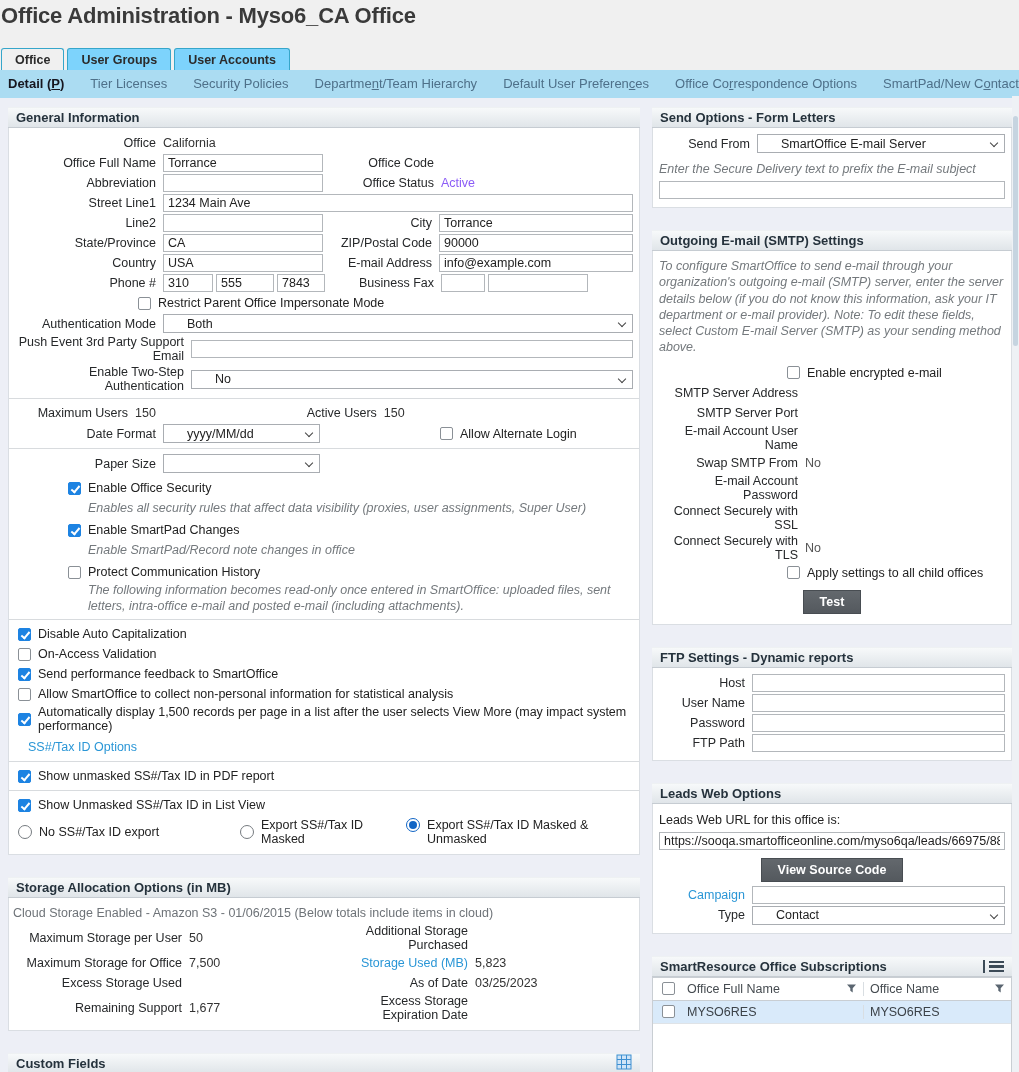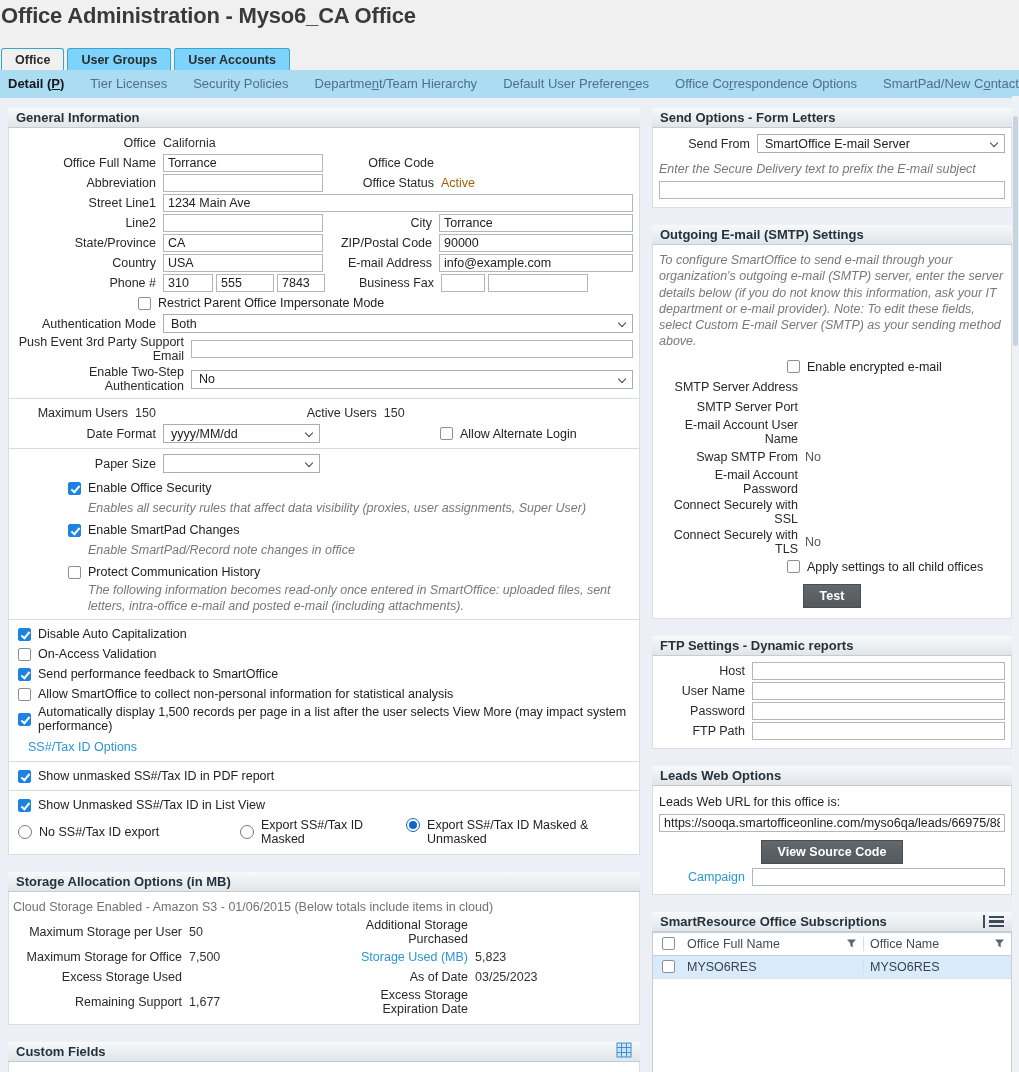"General Information" .sec { margin-bottom: 16px -> 22px }
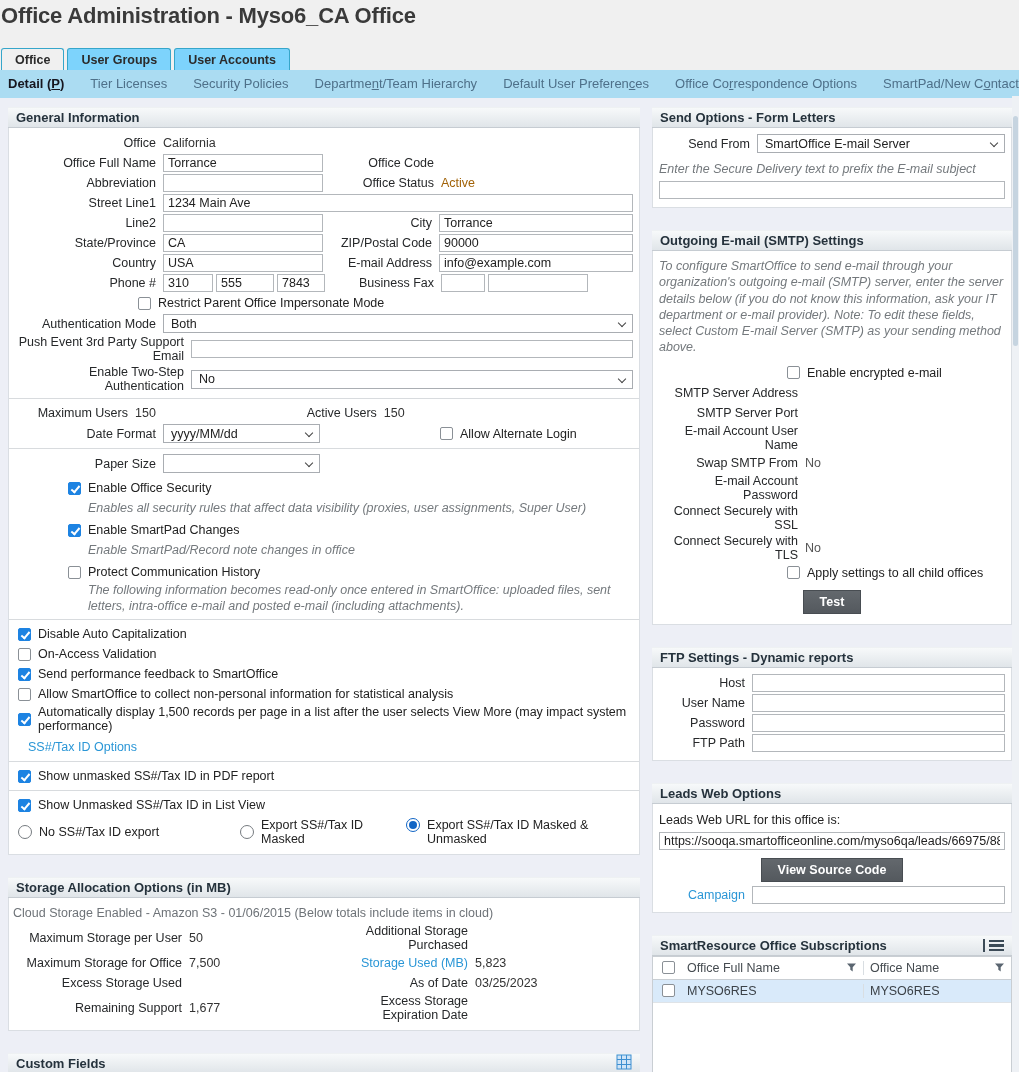"SmartOffice E-mail Server" .sel { padding: 0 18px 0 7px -> 0 18px 0 23px }
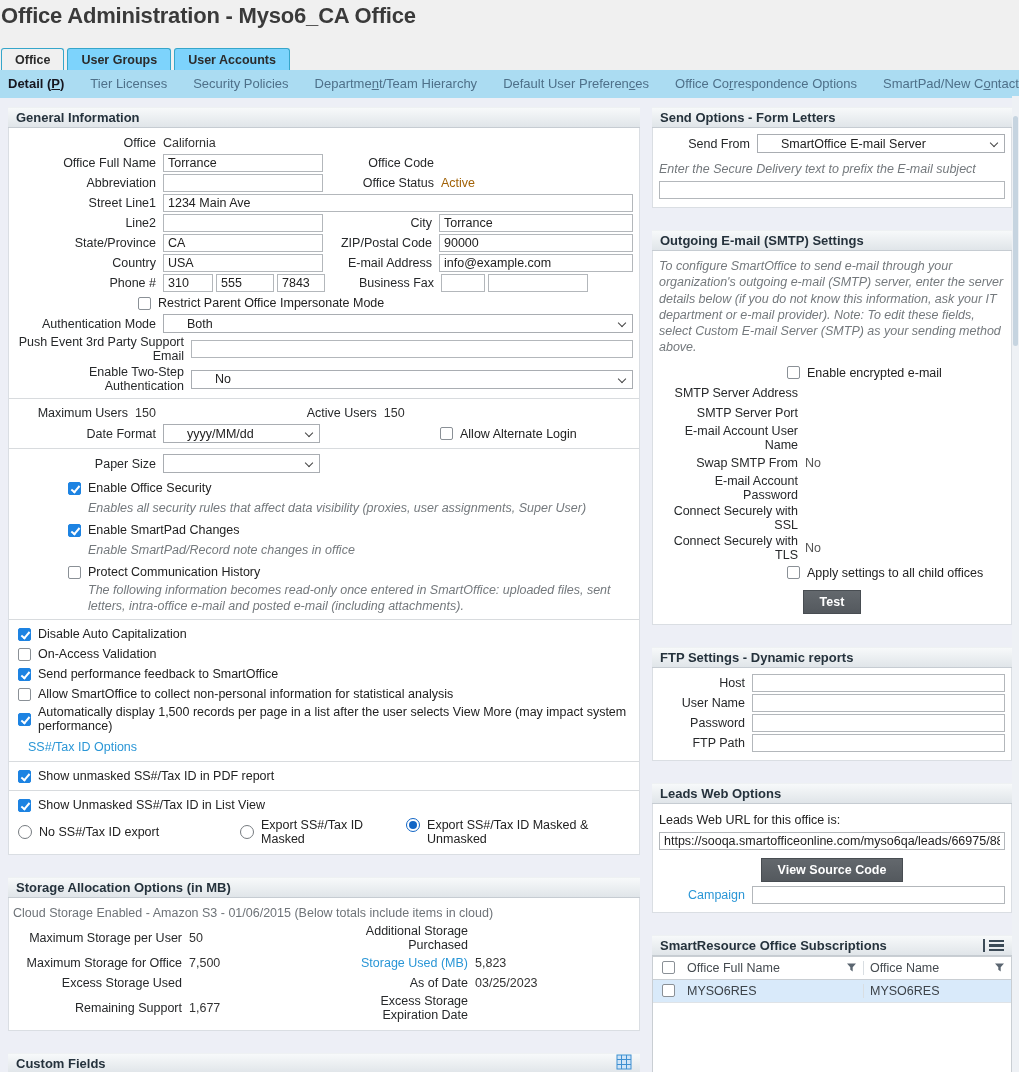"Active" div.v { color: #a16207 -> #8b5cf6 }
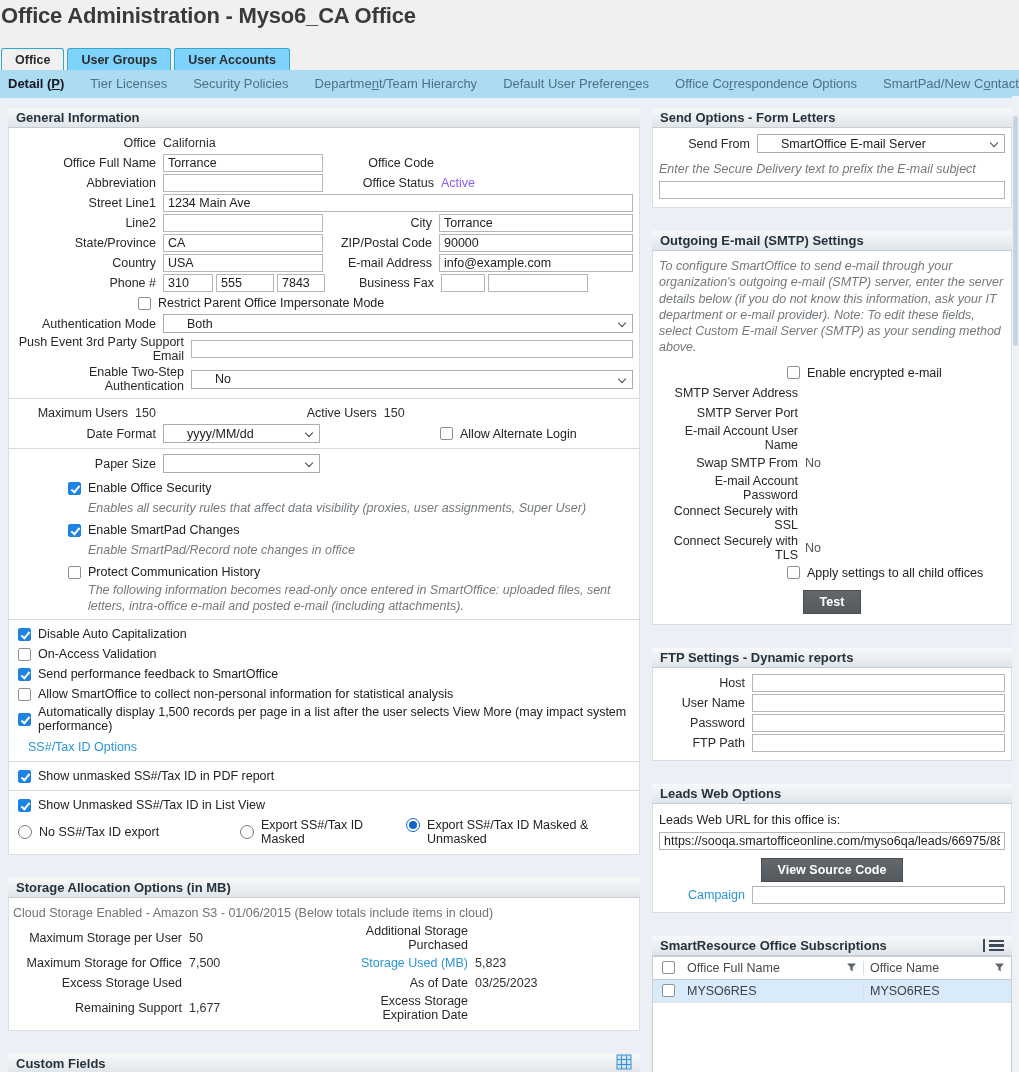"Type" div.r { html: none -> <div> <div>Type</div> <div>Contact</div> </div> }
